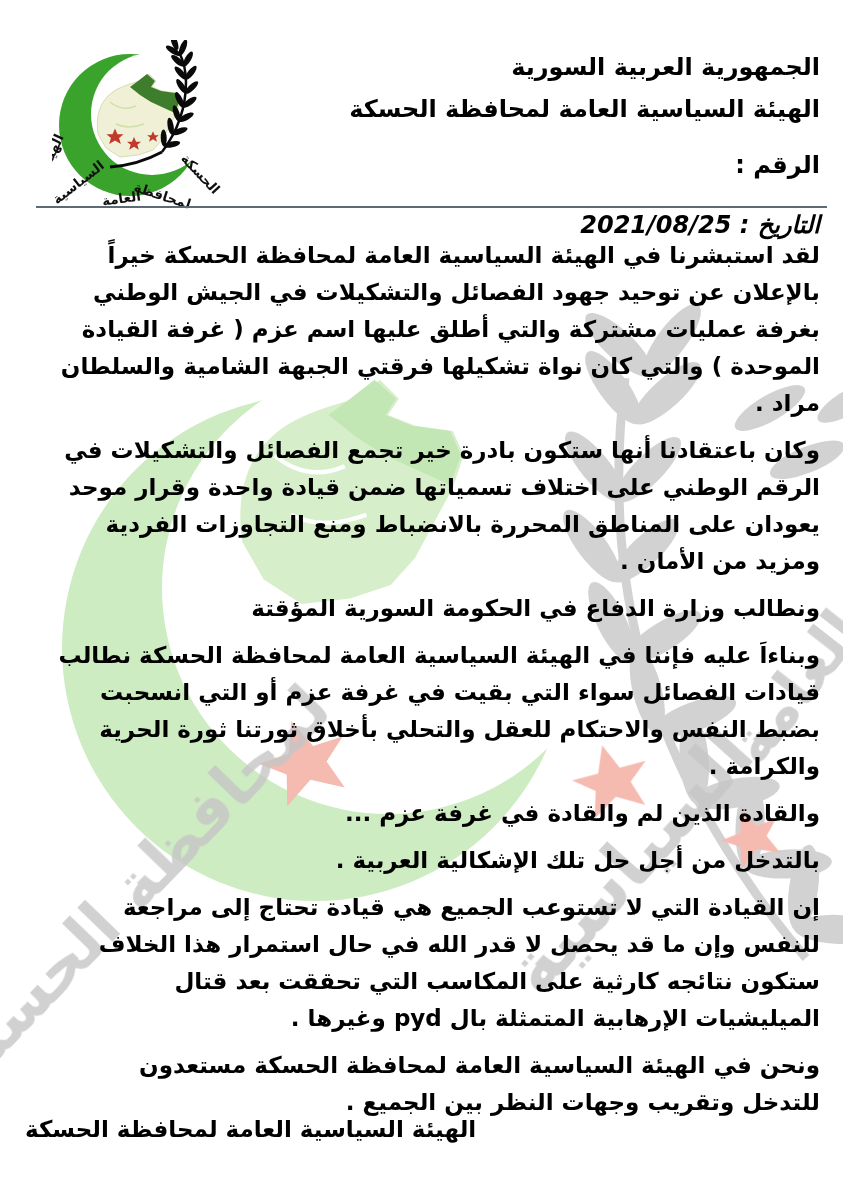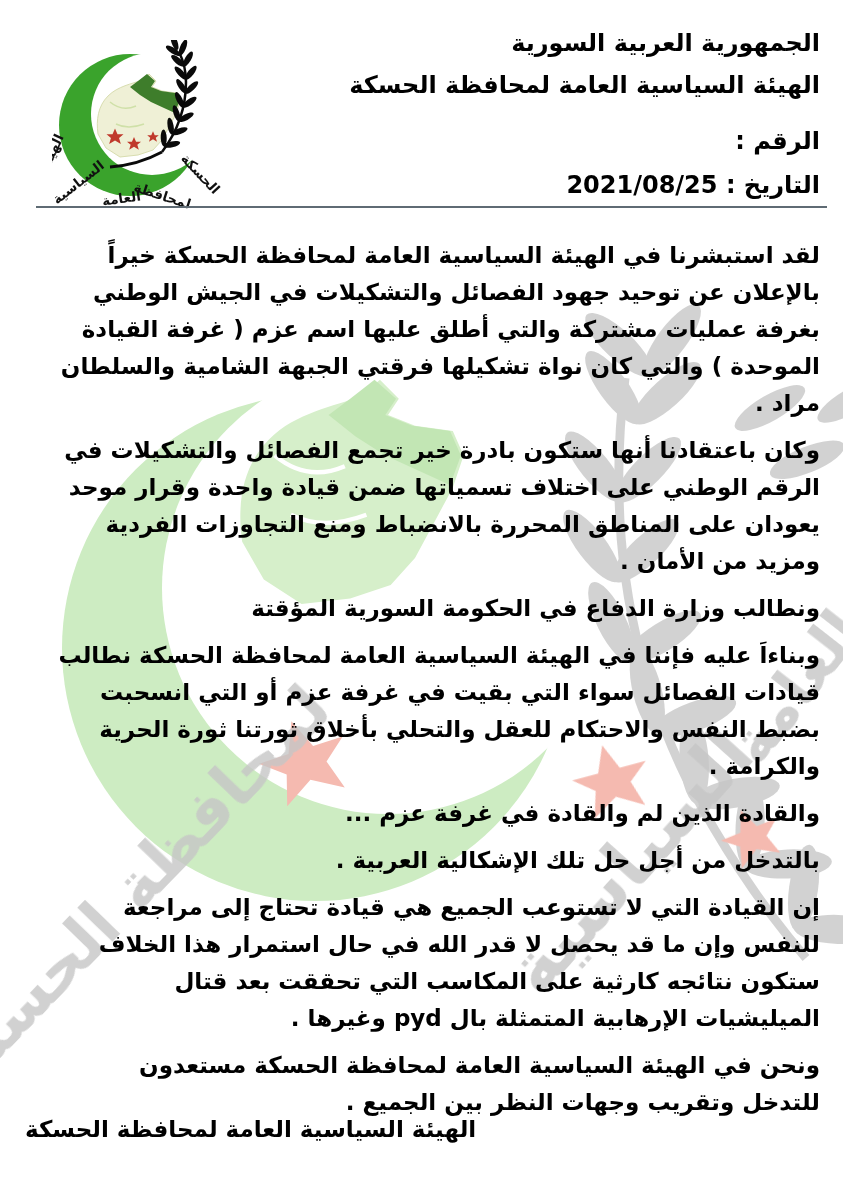"الجمهورية العربية السورية" .header-text { top: 28px -> 52px }
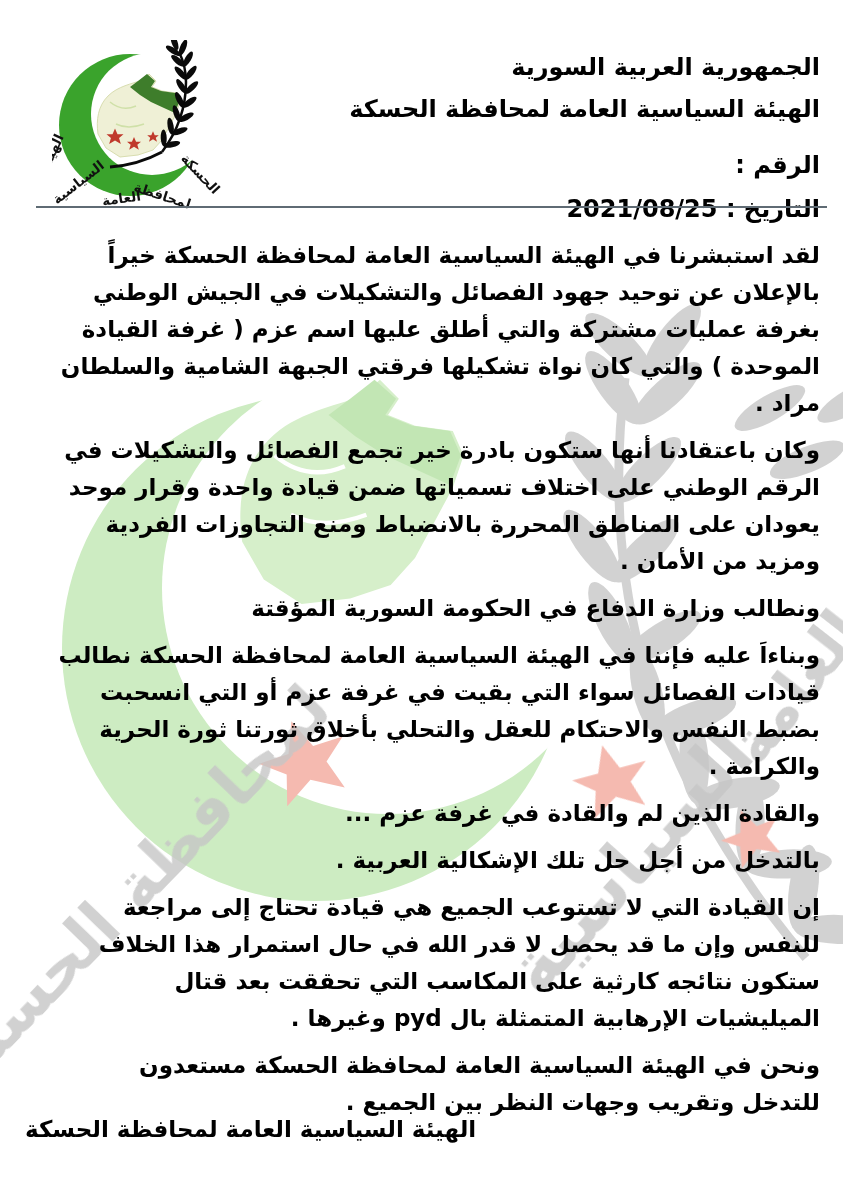"التاريخ : 2021/08/25" .h-line4 { font-style: none -> italic; margin-top: 14px -> 30px }
